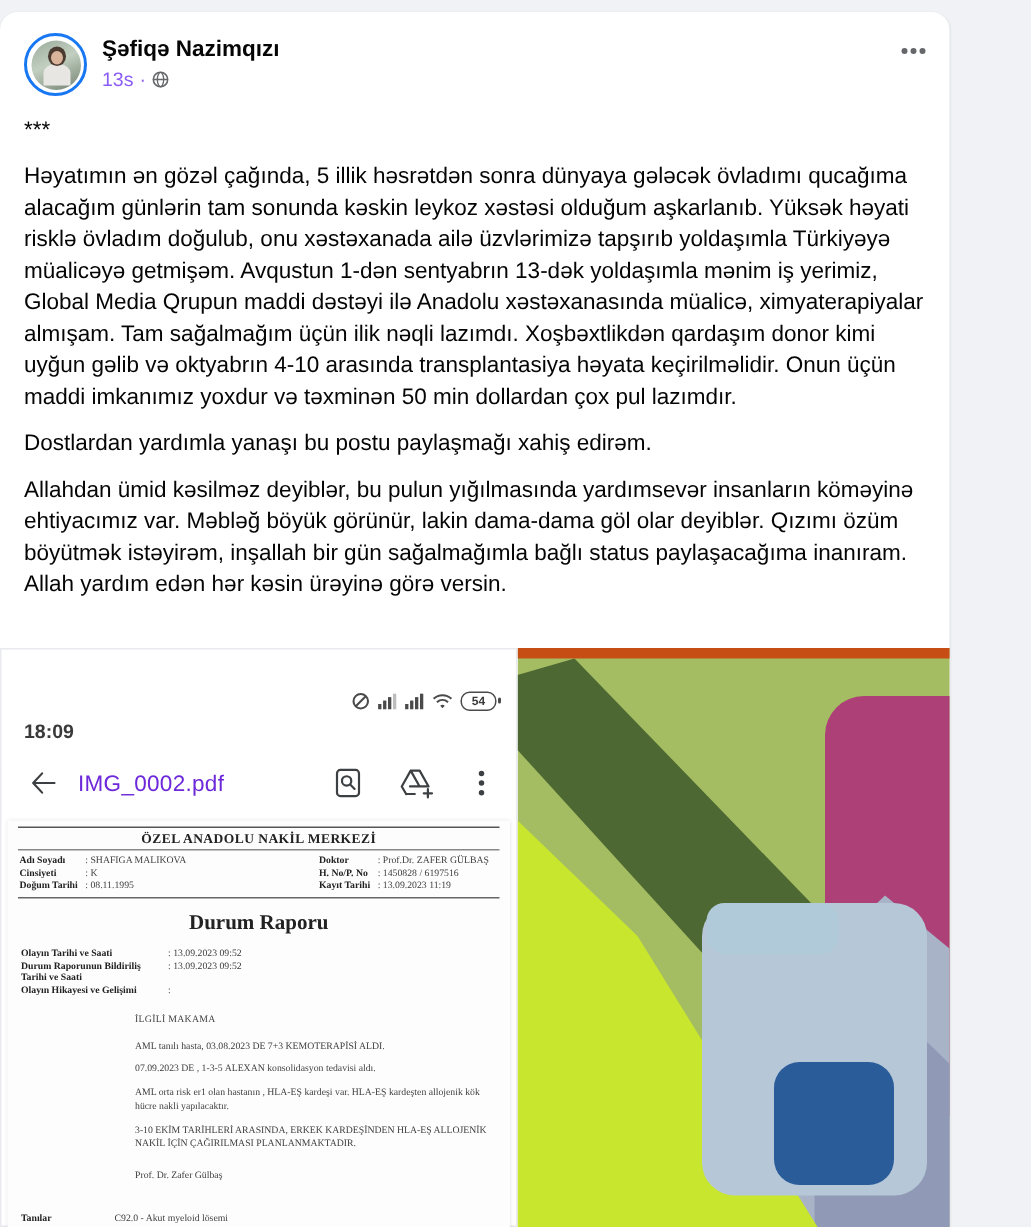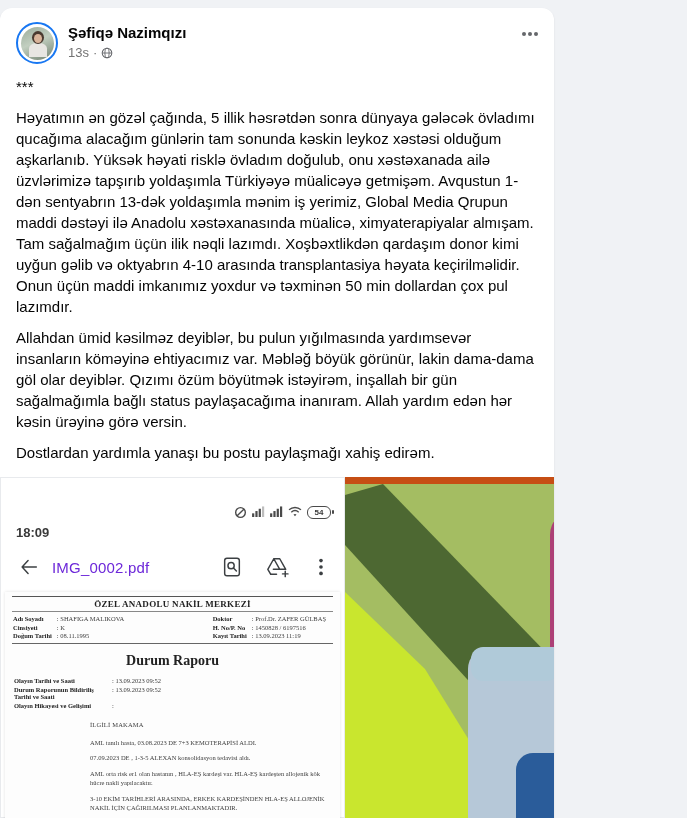"Şəfiqə Nazimqızı" .post-card { width: 554px -> 633px }
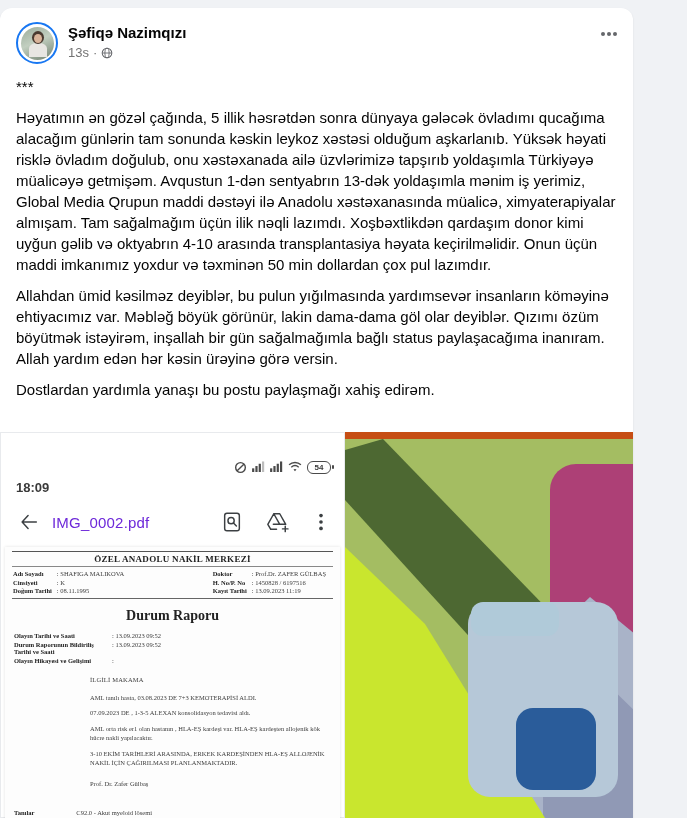"13s" .timestamp-row { color: #737373 -> #8b5cf6 }
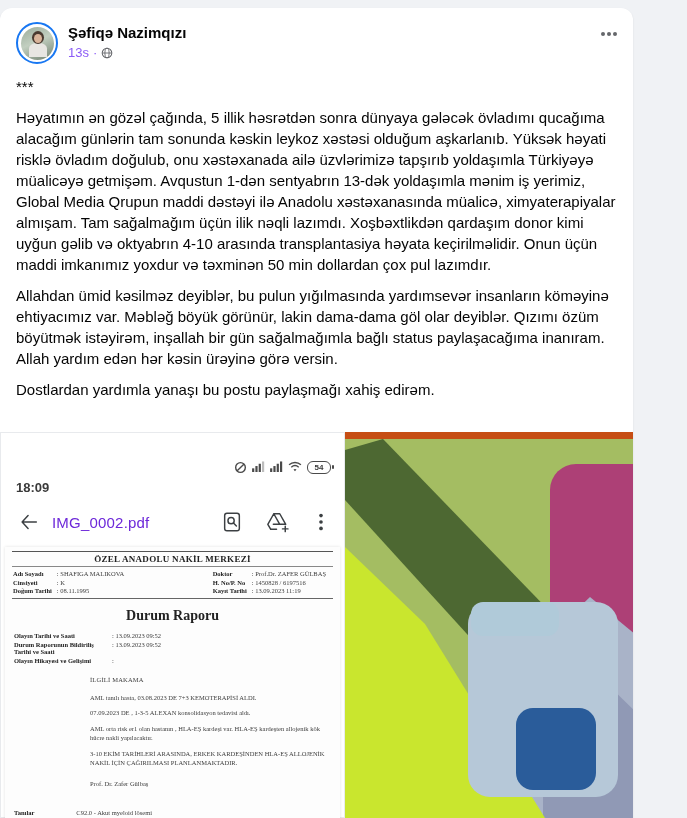"Allahdan ümid kəsilməz deyiblər, bu" p { order: before "Dostlardan yardımla yanaşı bu postu" -> after "Dostlardan yardımla yanaşı bu postu" }
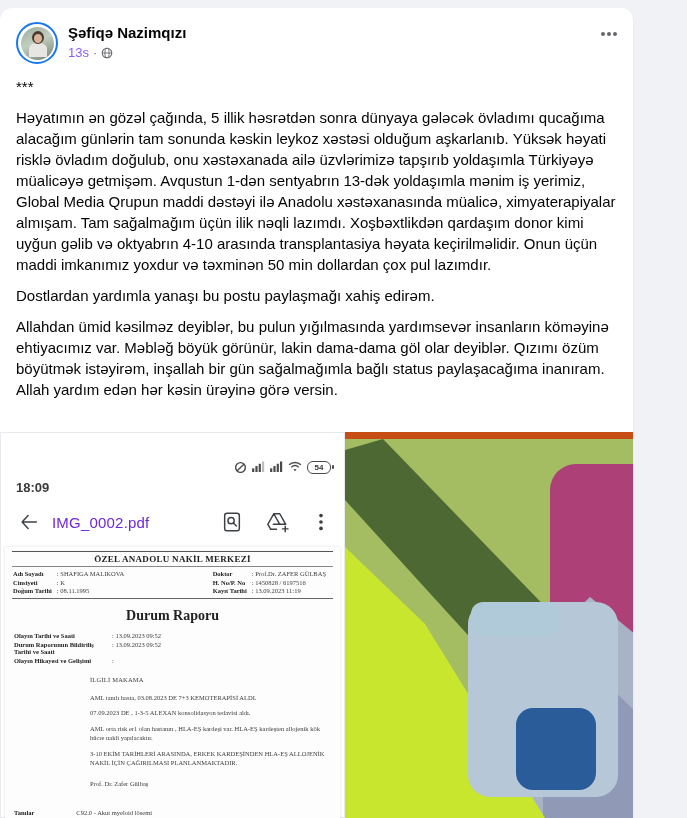"54" .sb-icons { align-items: flex-start -> center }
